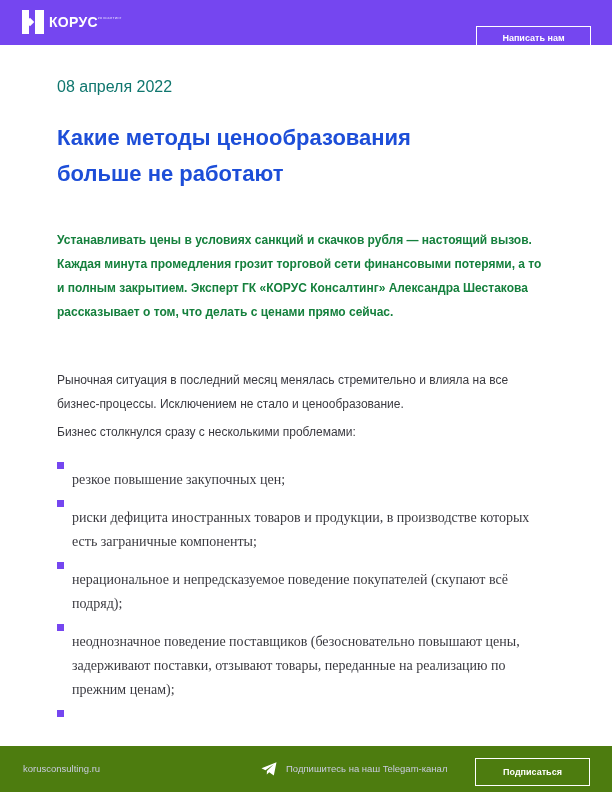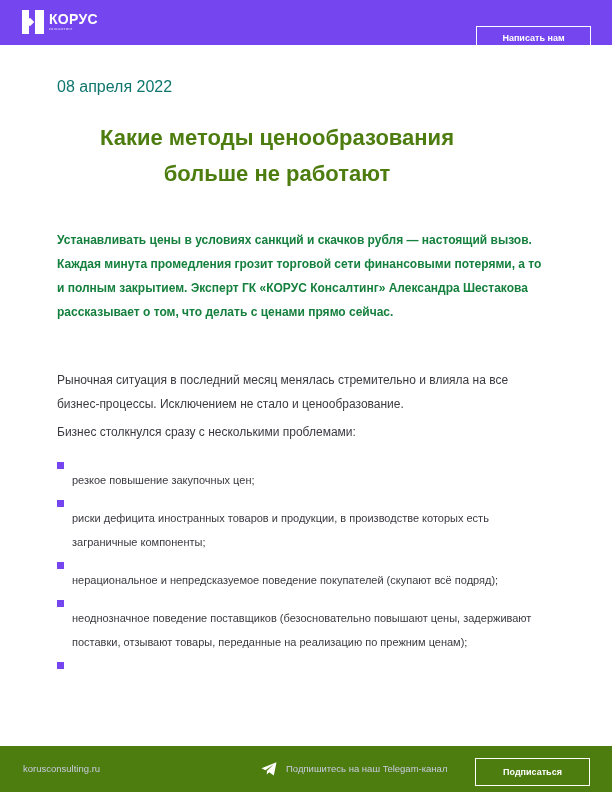"КОРУС" .logo-text { flex-direction: column -> none }
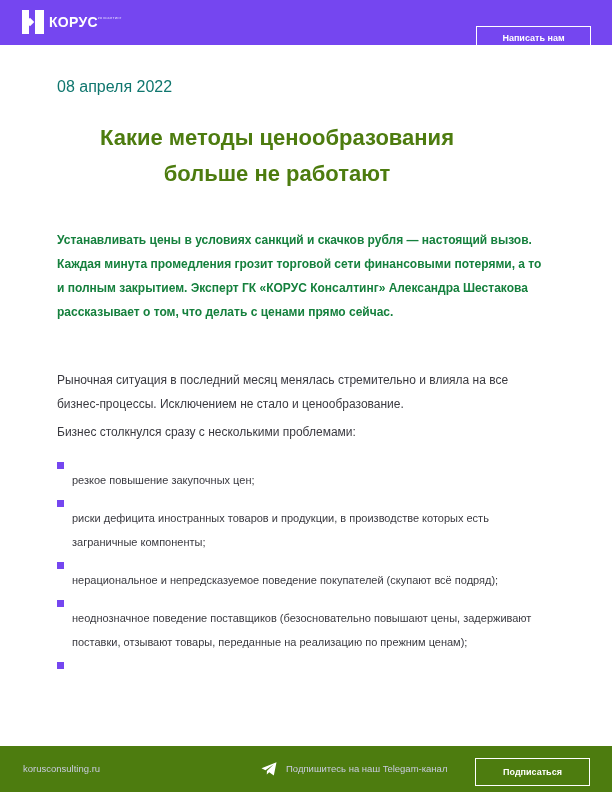"Какие методы ценообразования больше не" .title { color: #4d7c0f -> #1d4ed8; text-align: center -> none }
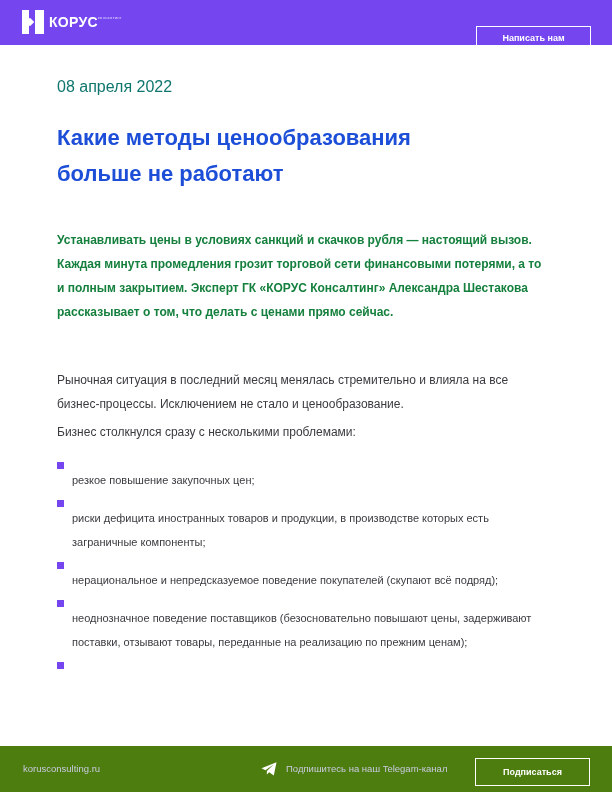"резкое повышение закупочных цен;" .list-item { font-family: none -> Liberation Serif, serif; font-size: 11px -> 14px }
